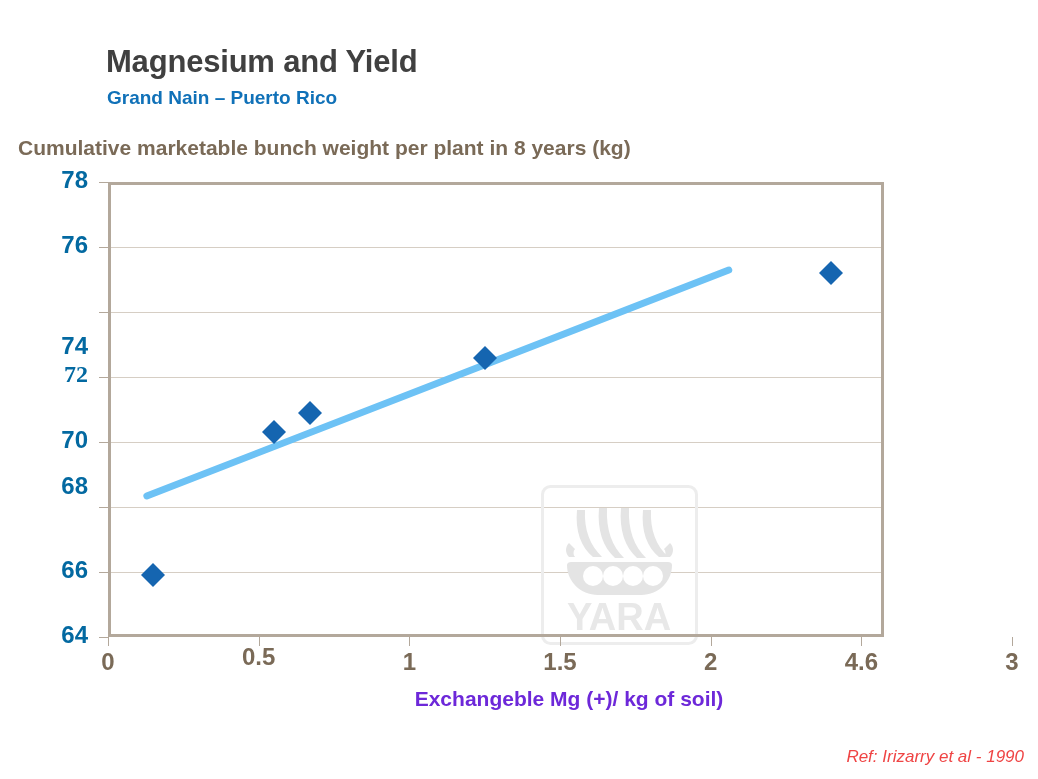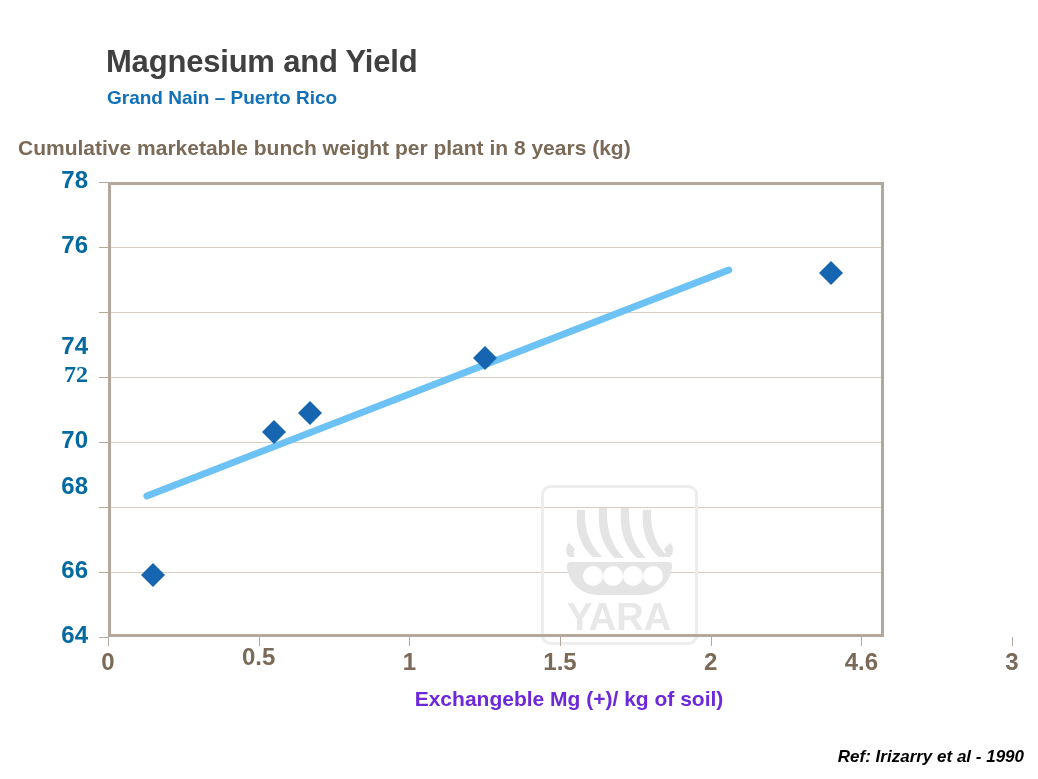"Ref: Irizarry et al -" #reference-note { color: #000000 -> #ef4444; font-weight: bold -> normal }
